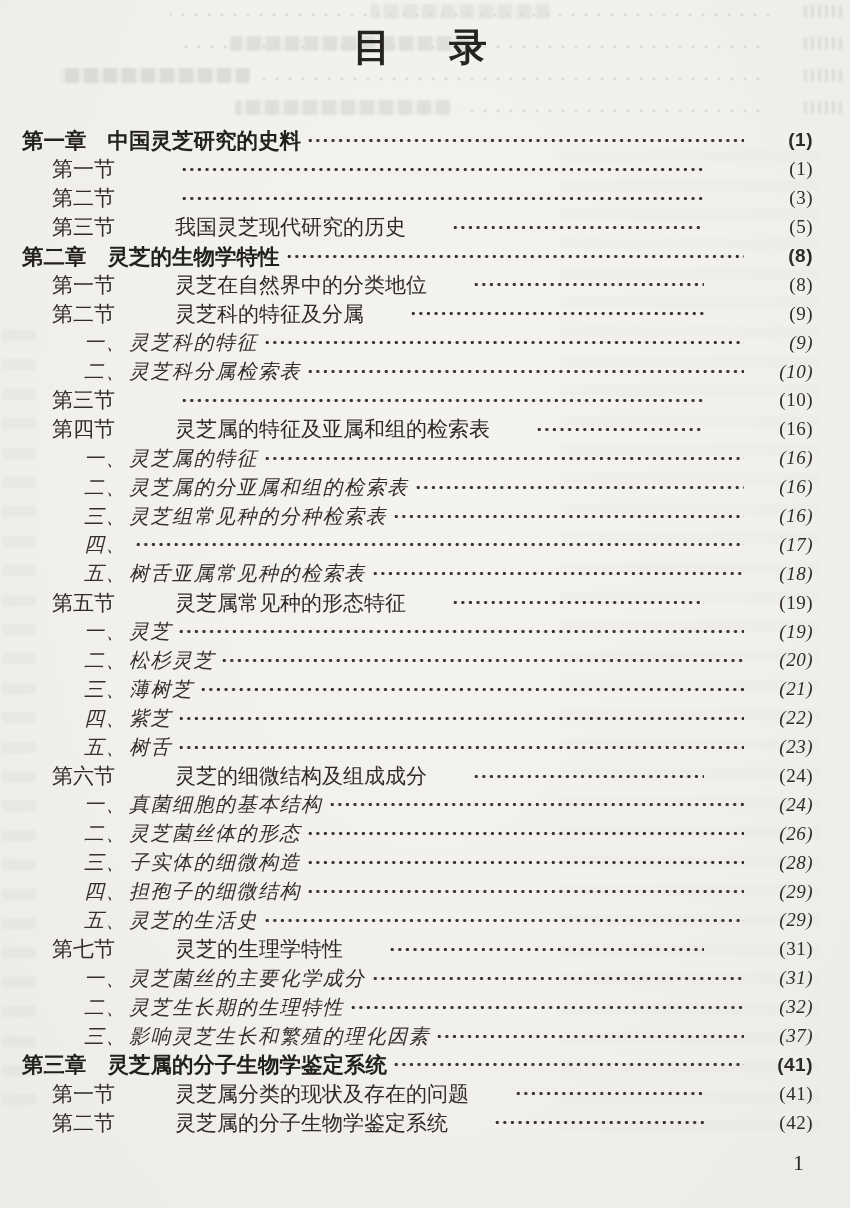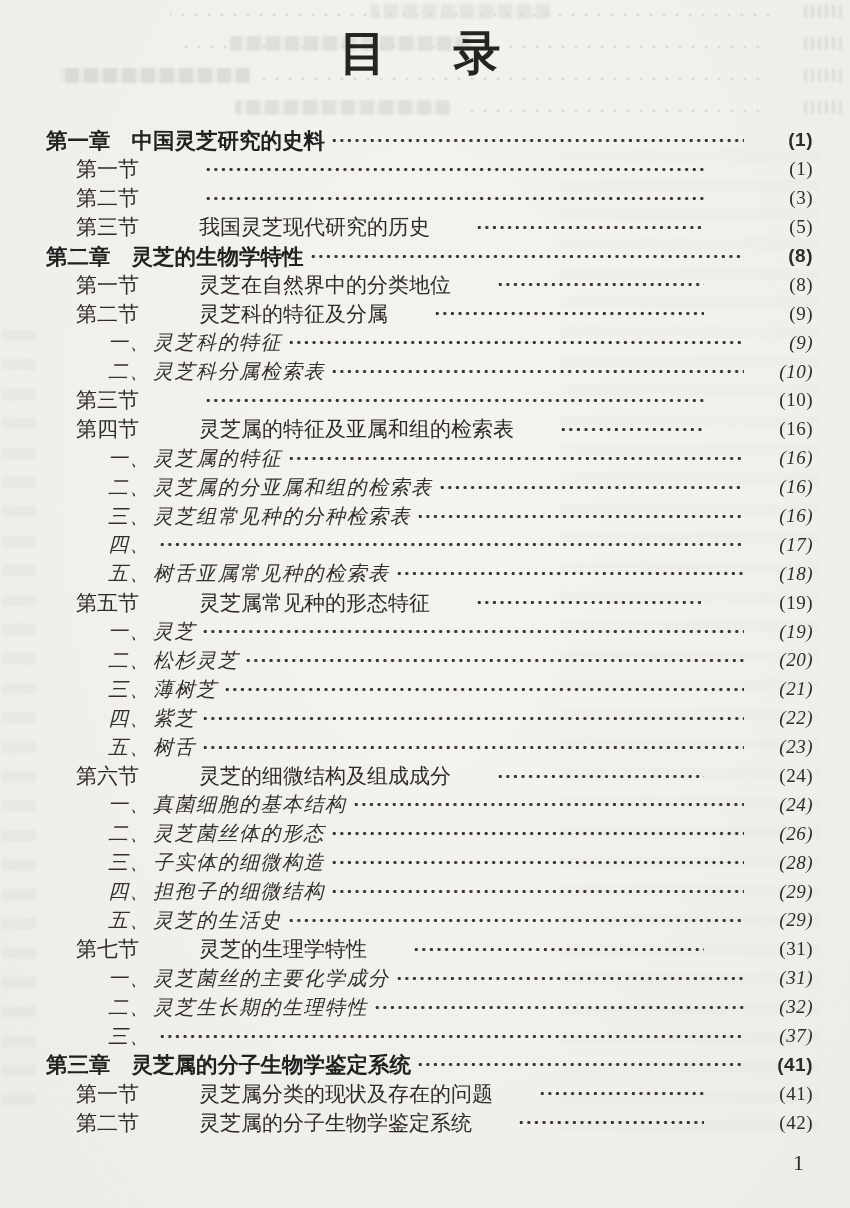"目 录" .title { font-size: 47px -> 38px }
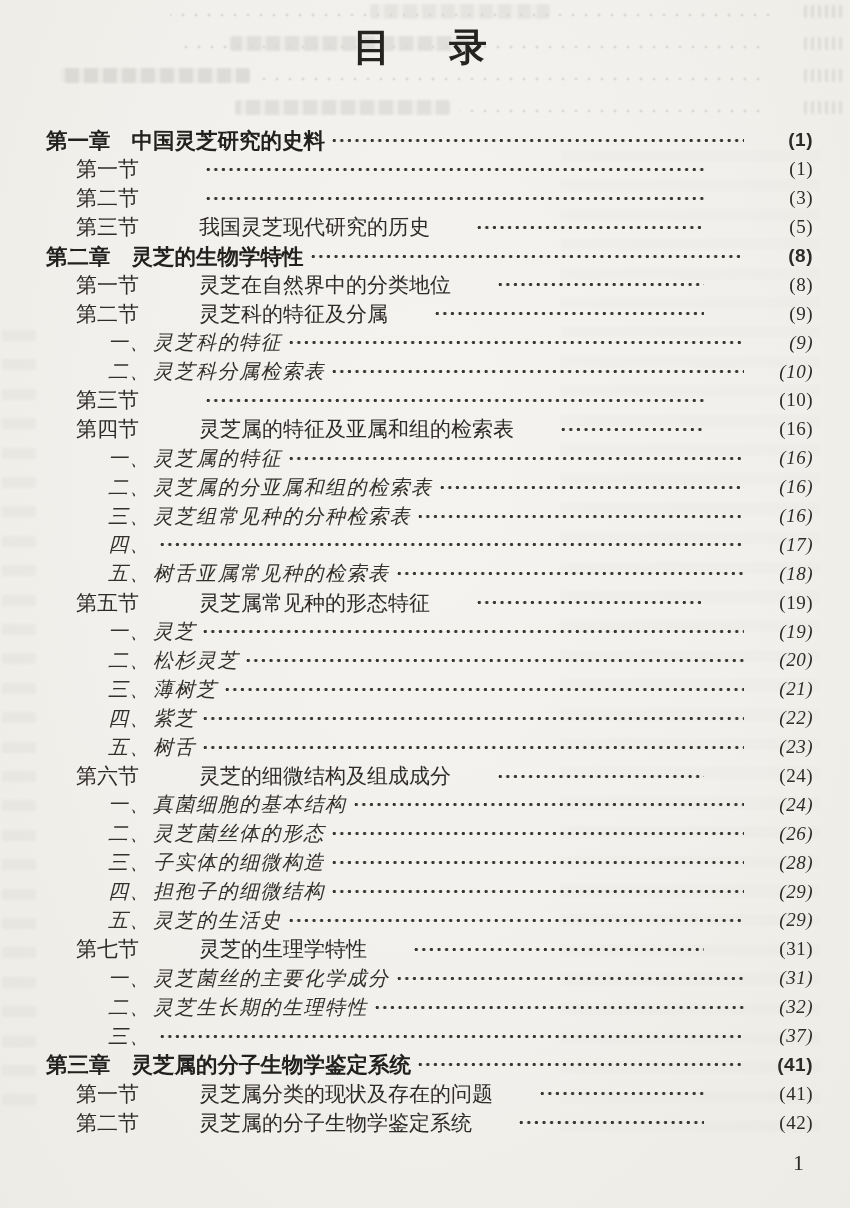"第一章" .toc { left: 46px -> 22px }
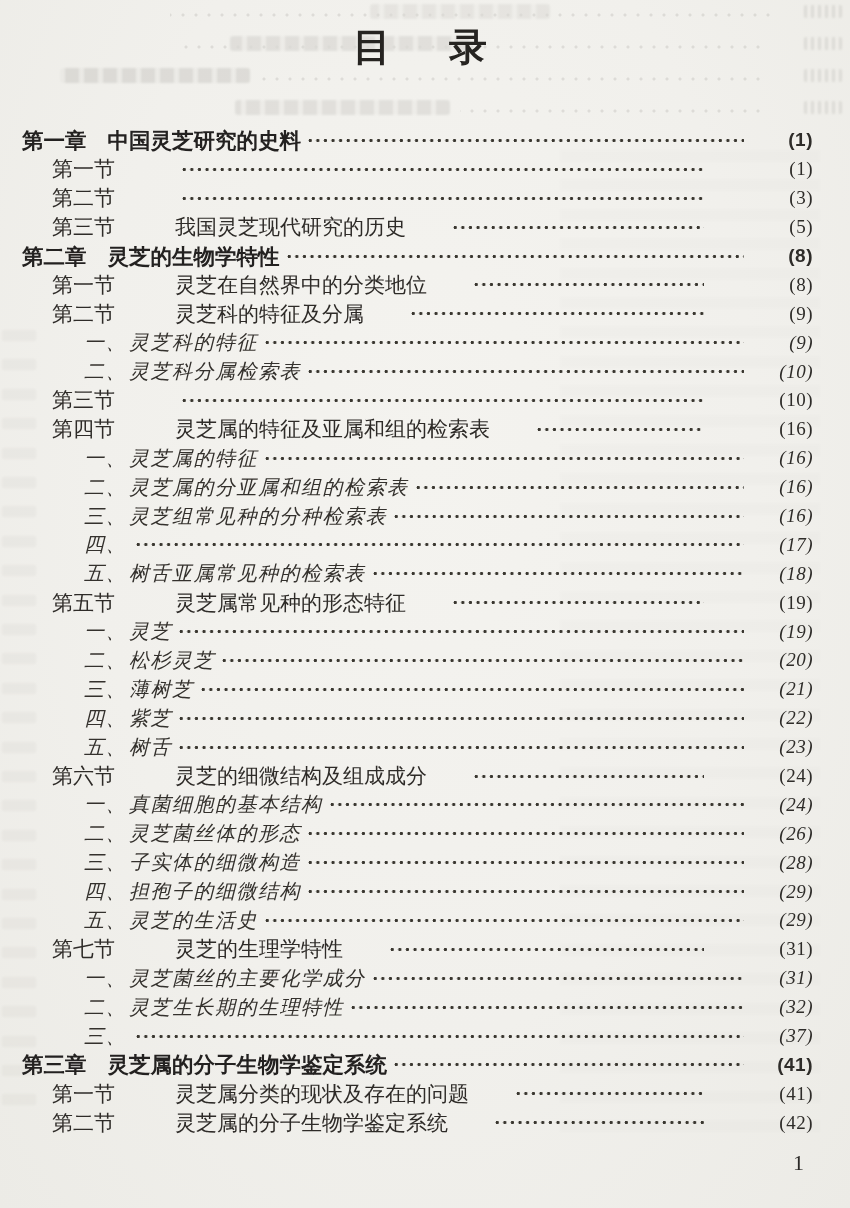"影响灵芝生长和繁殖的理化因素" span.ttl { html: none -> <span>影响灵芝生长和繁殖的理化因素</span> }
